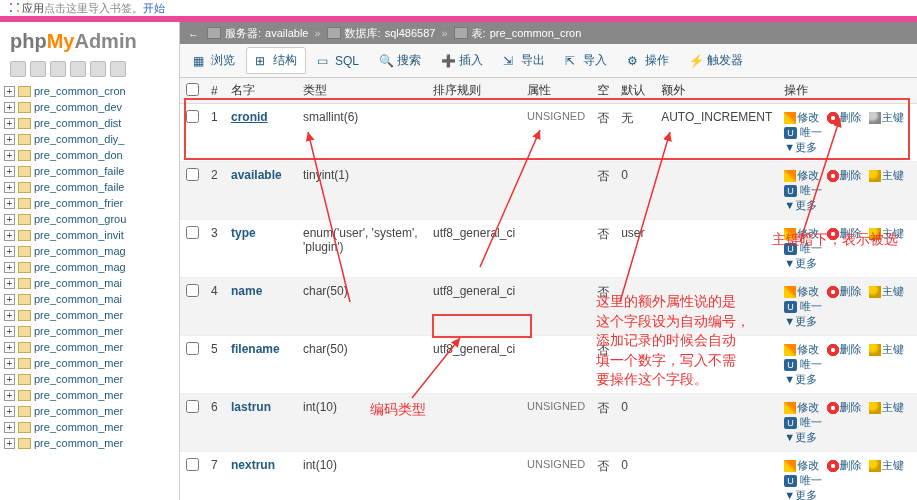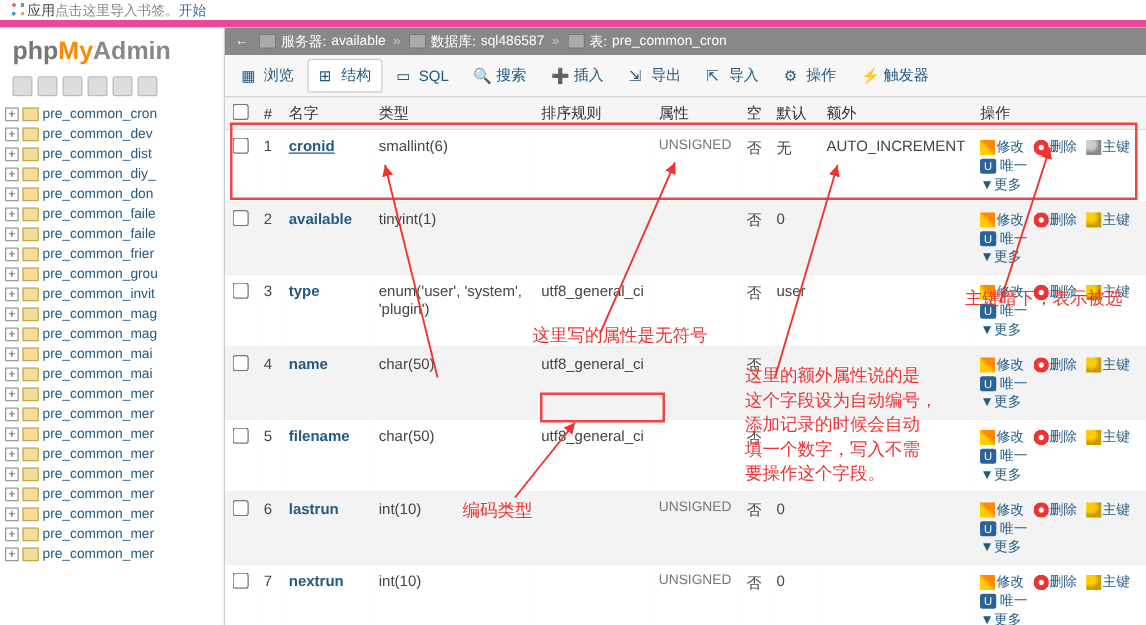"这里写的属性是无符号" div.ann { html: <div>这里写的属性是无符号</div> -> none }
